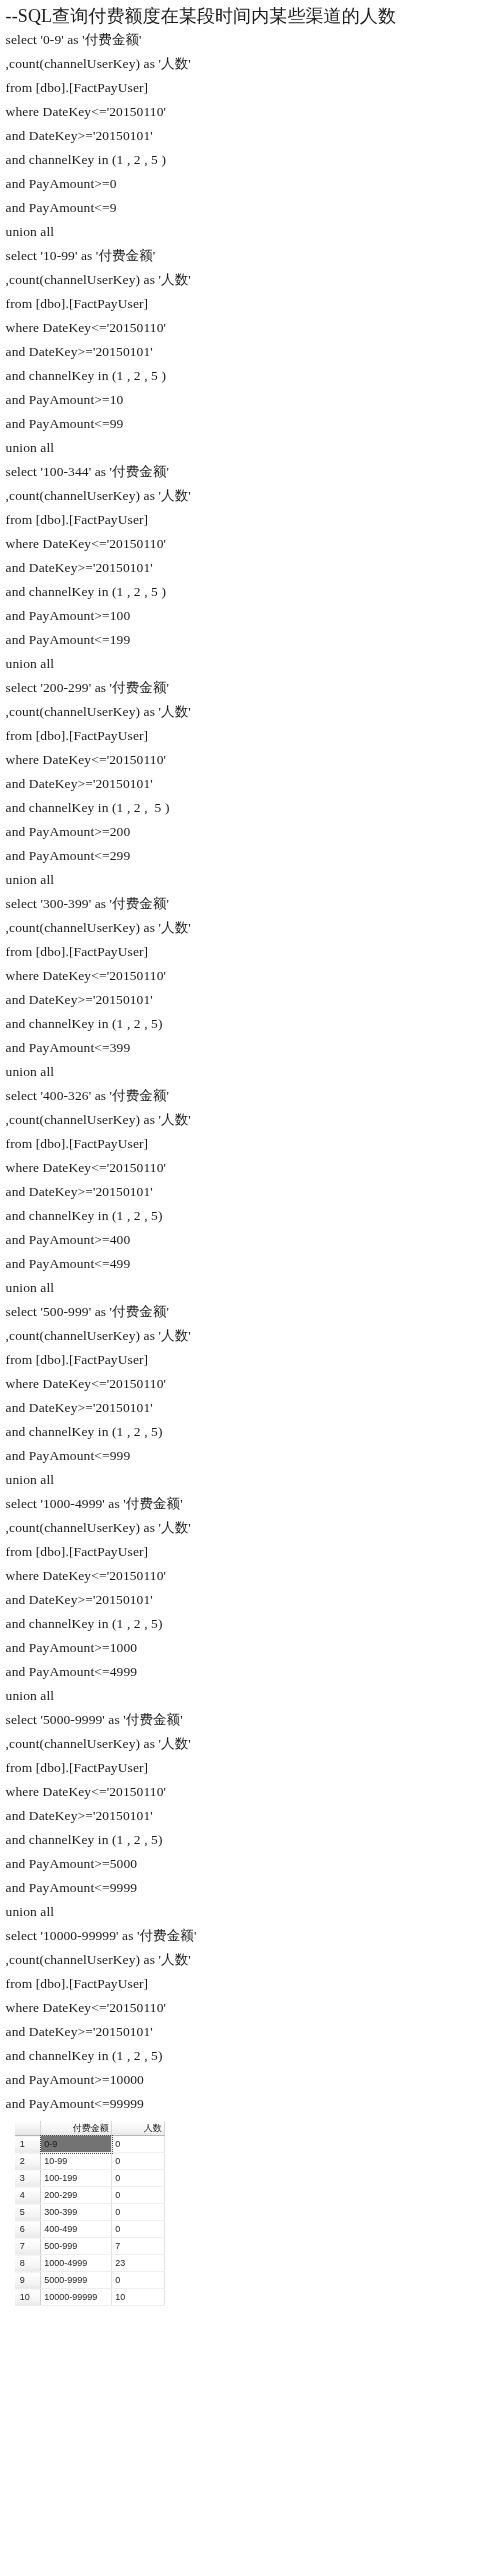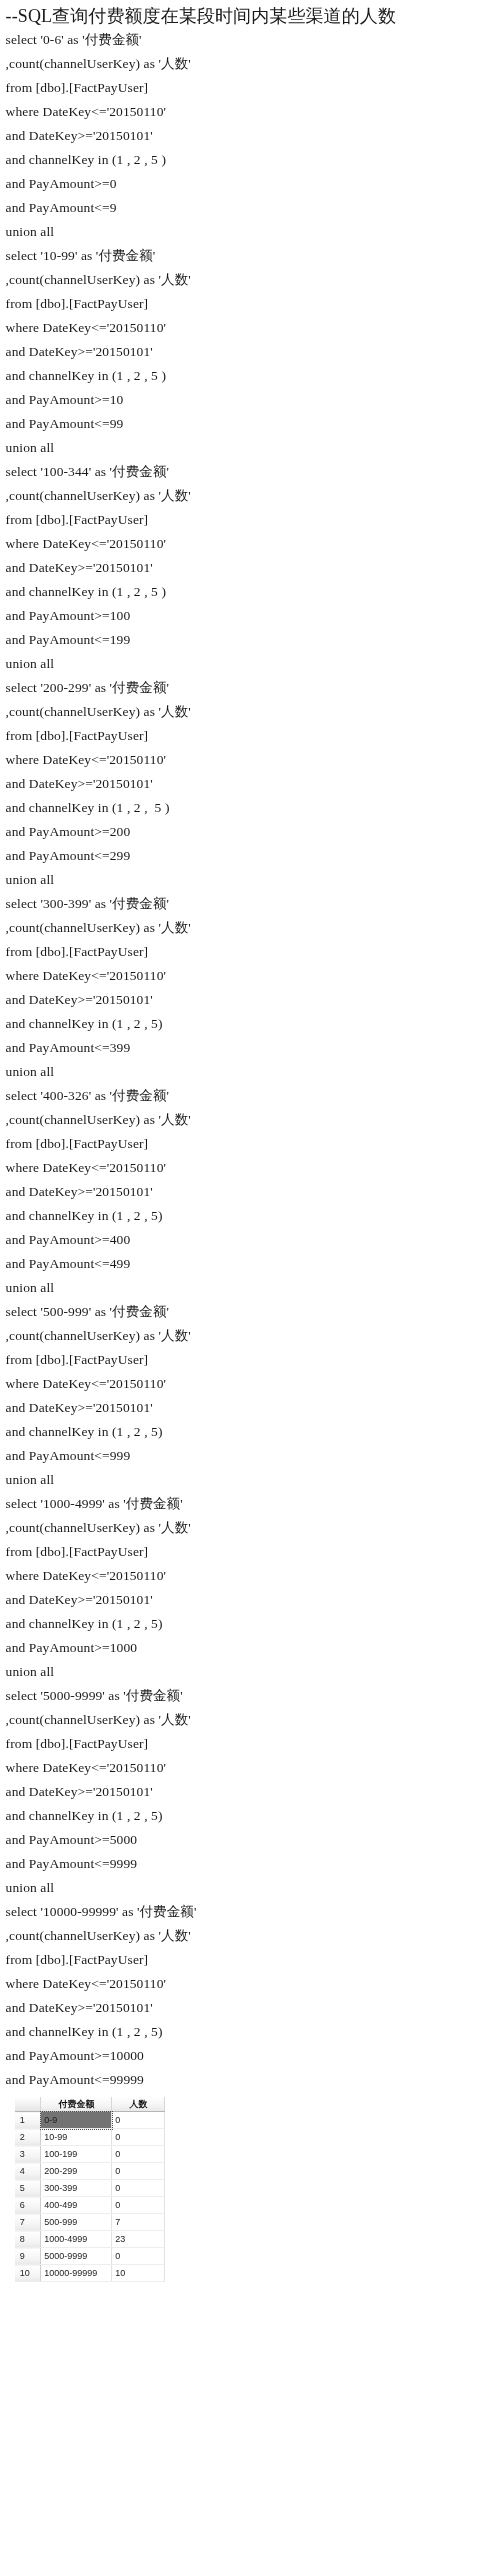"select '0-6' as '付费金额'" span.code-line { text: '0-6' -> '0-9' }
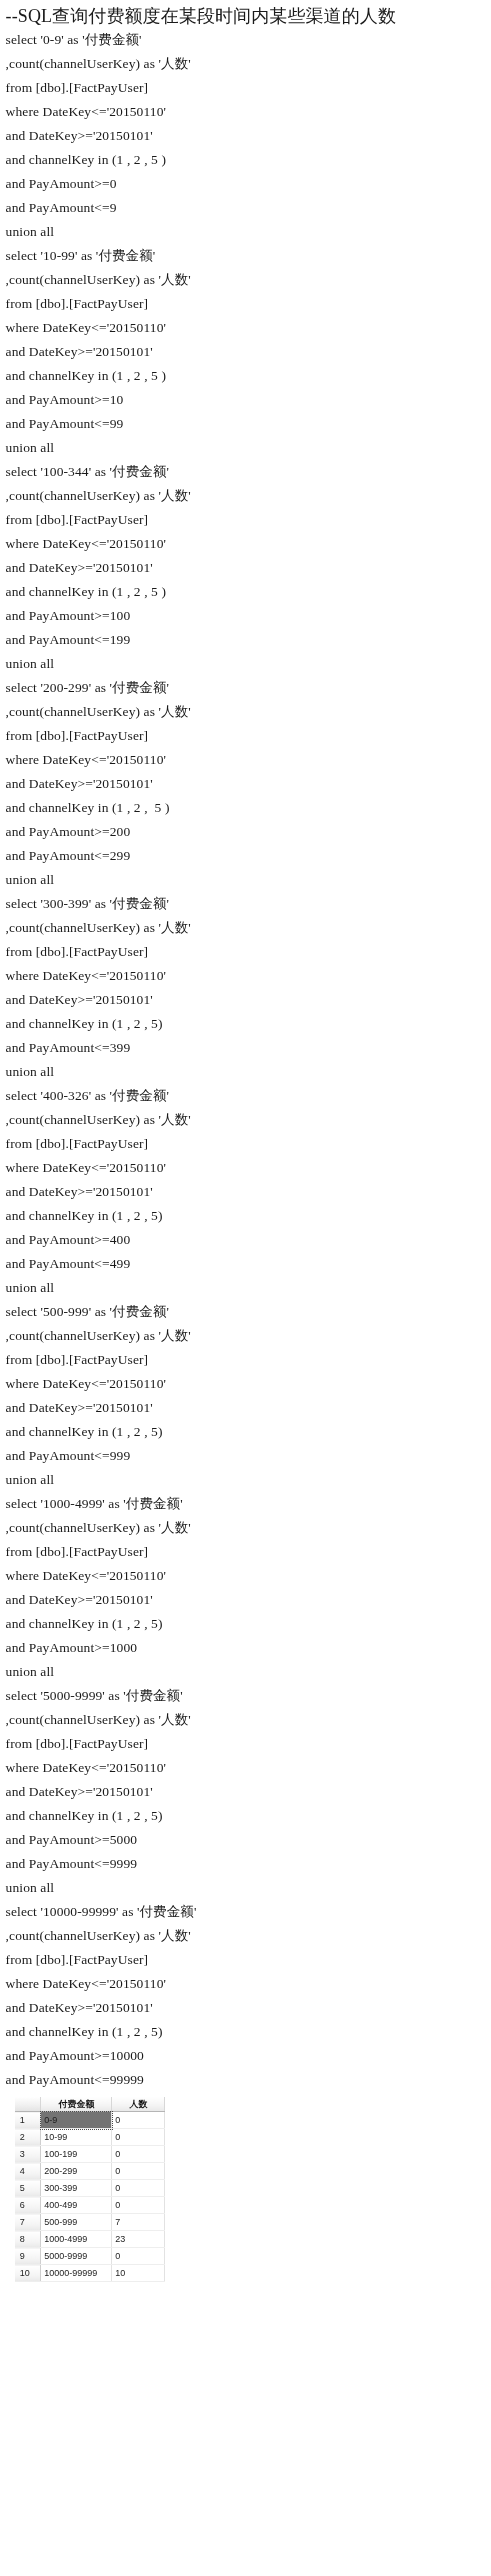"and PayAmount<=4999" span.code-line { html: none -> <span>and PayAmount&lt;=4999</span> }
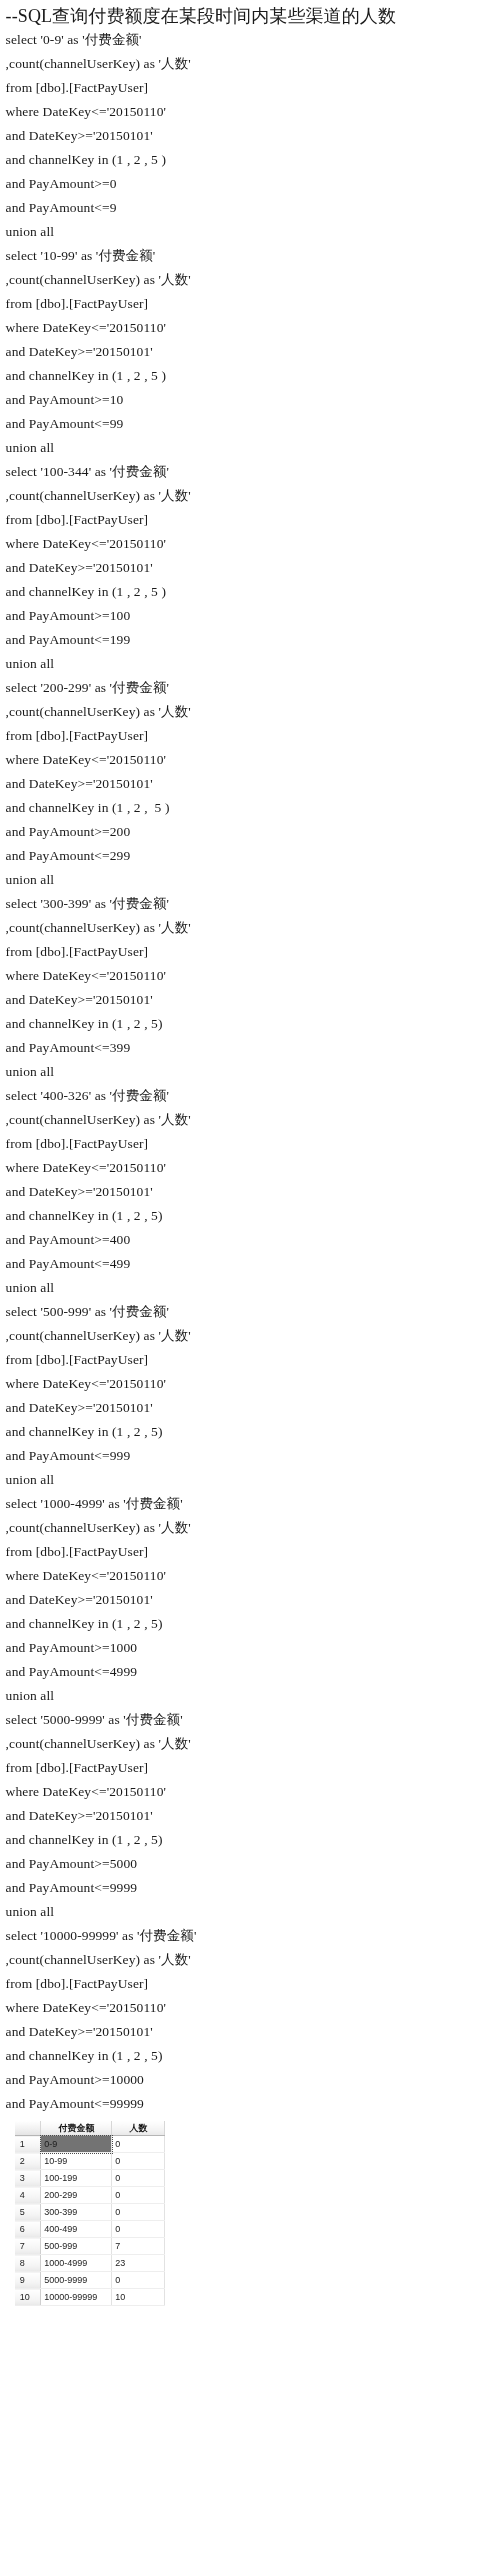"付费金额" .result-grid thead th { font-weight: bold -> normal; text-align: center -> right }
